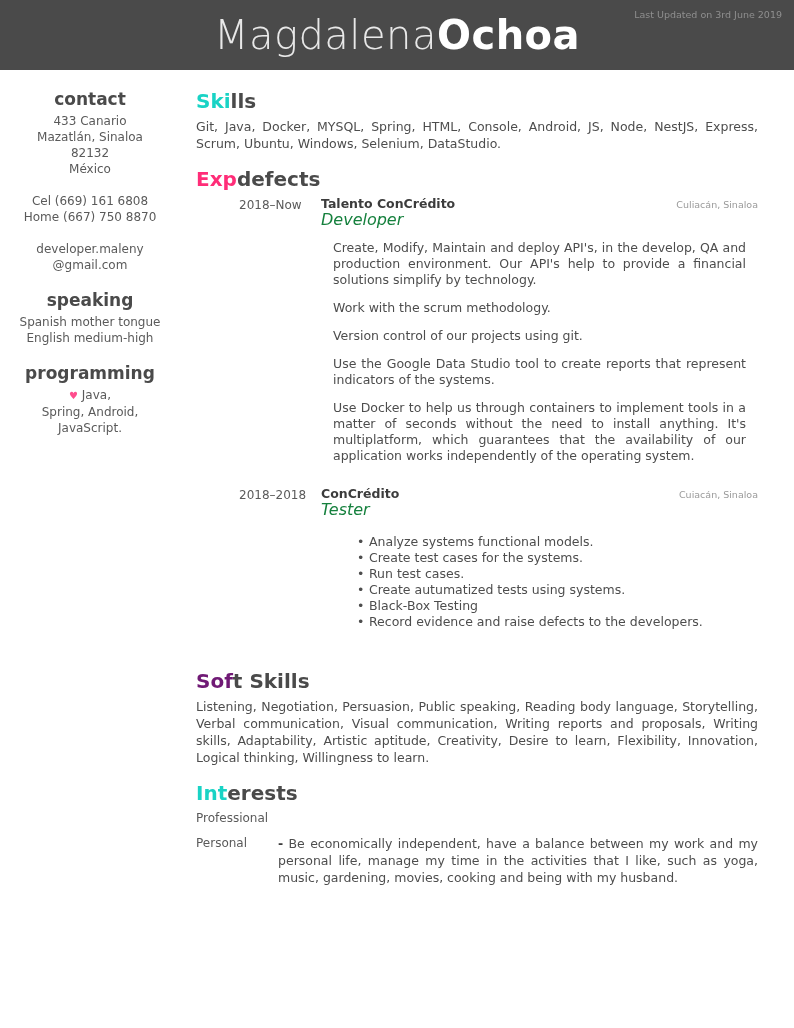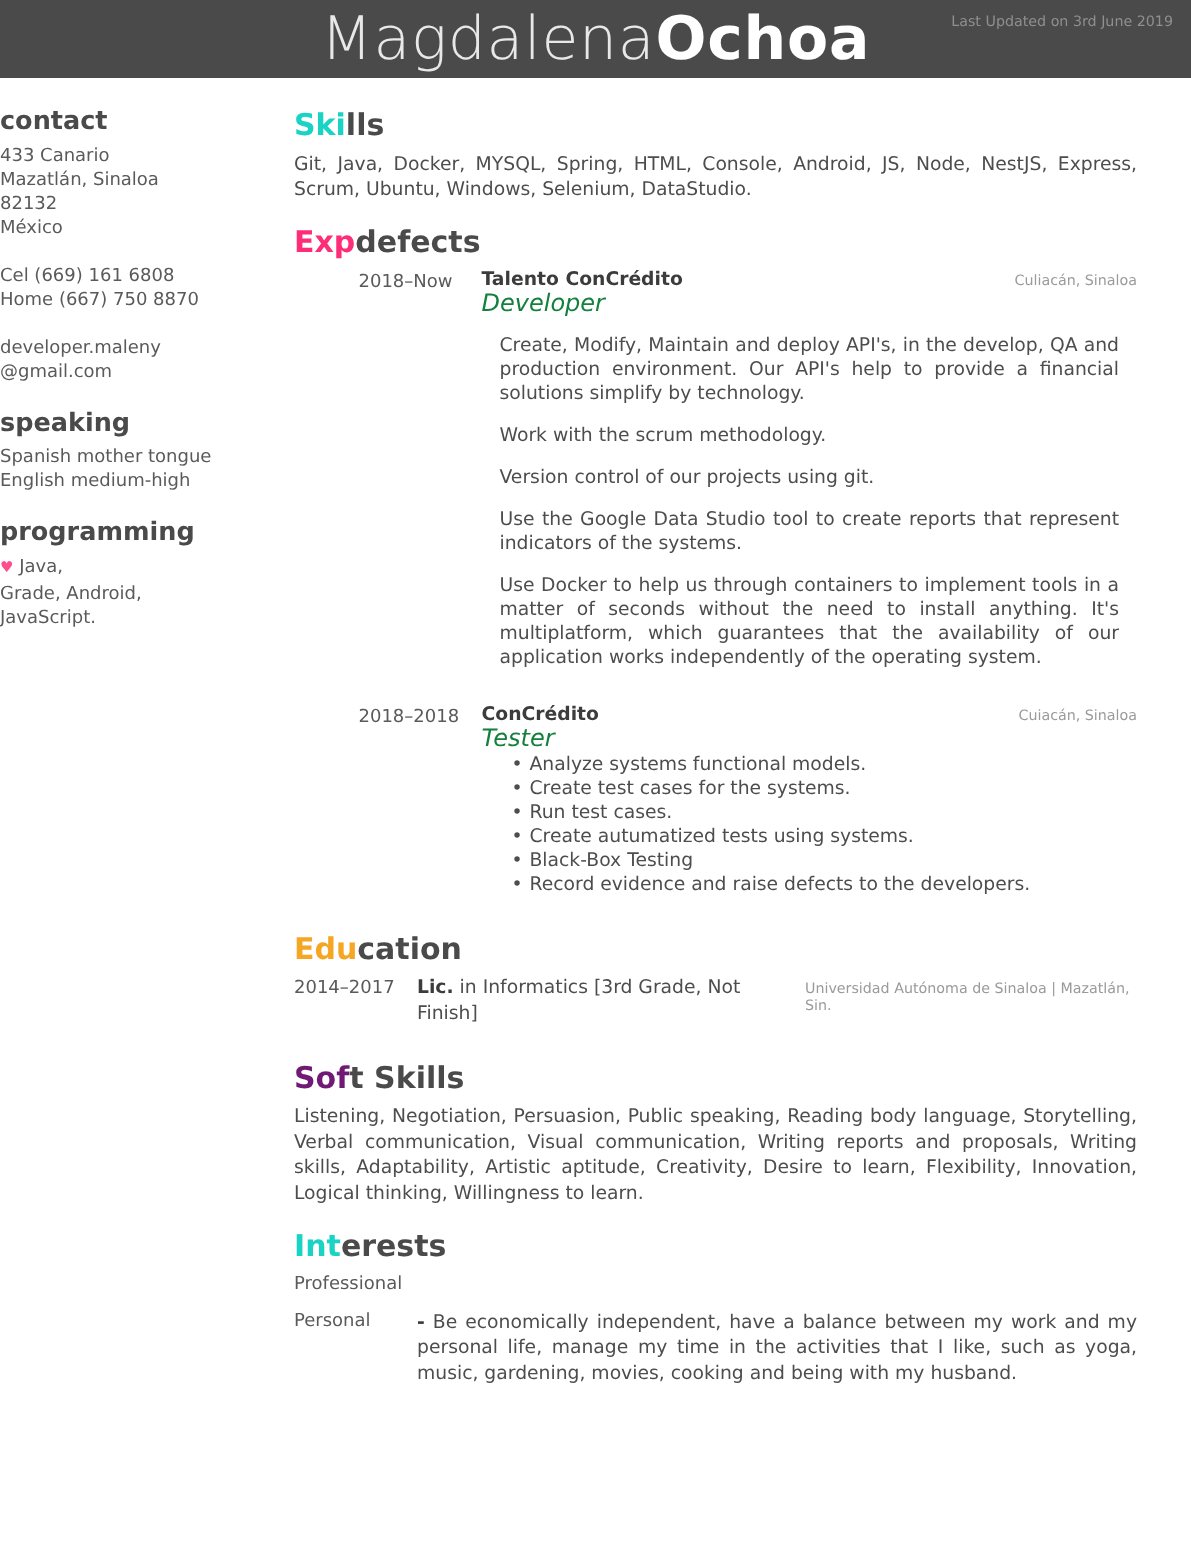"MagdalenaOchoa" .header { height: 52px -> 70px }
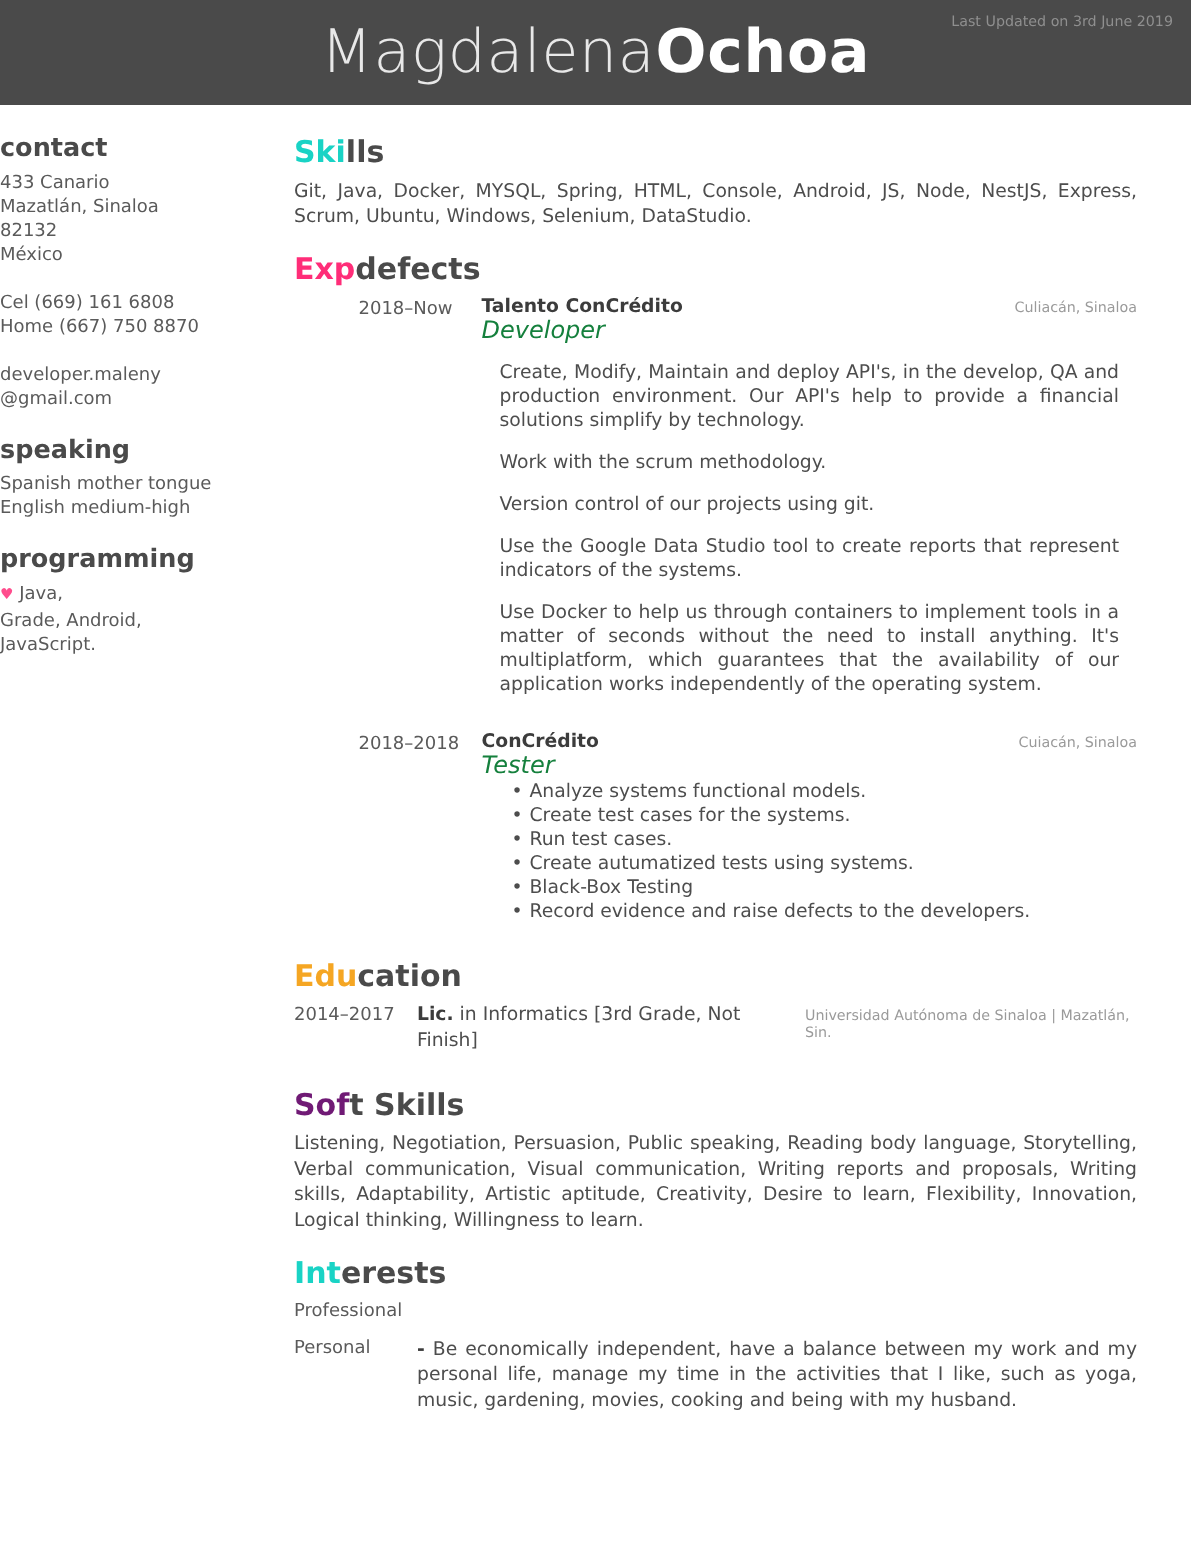"contact" .sidebar { text-align: left -> center }
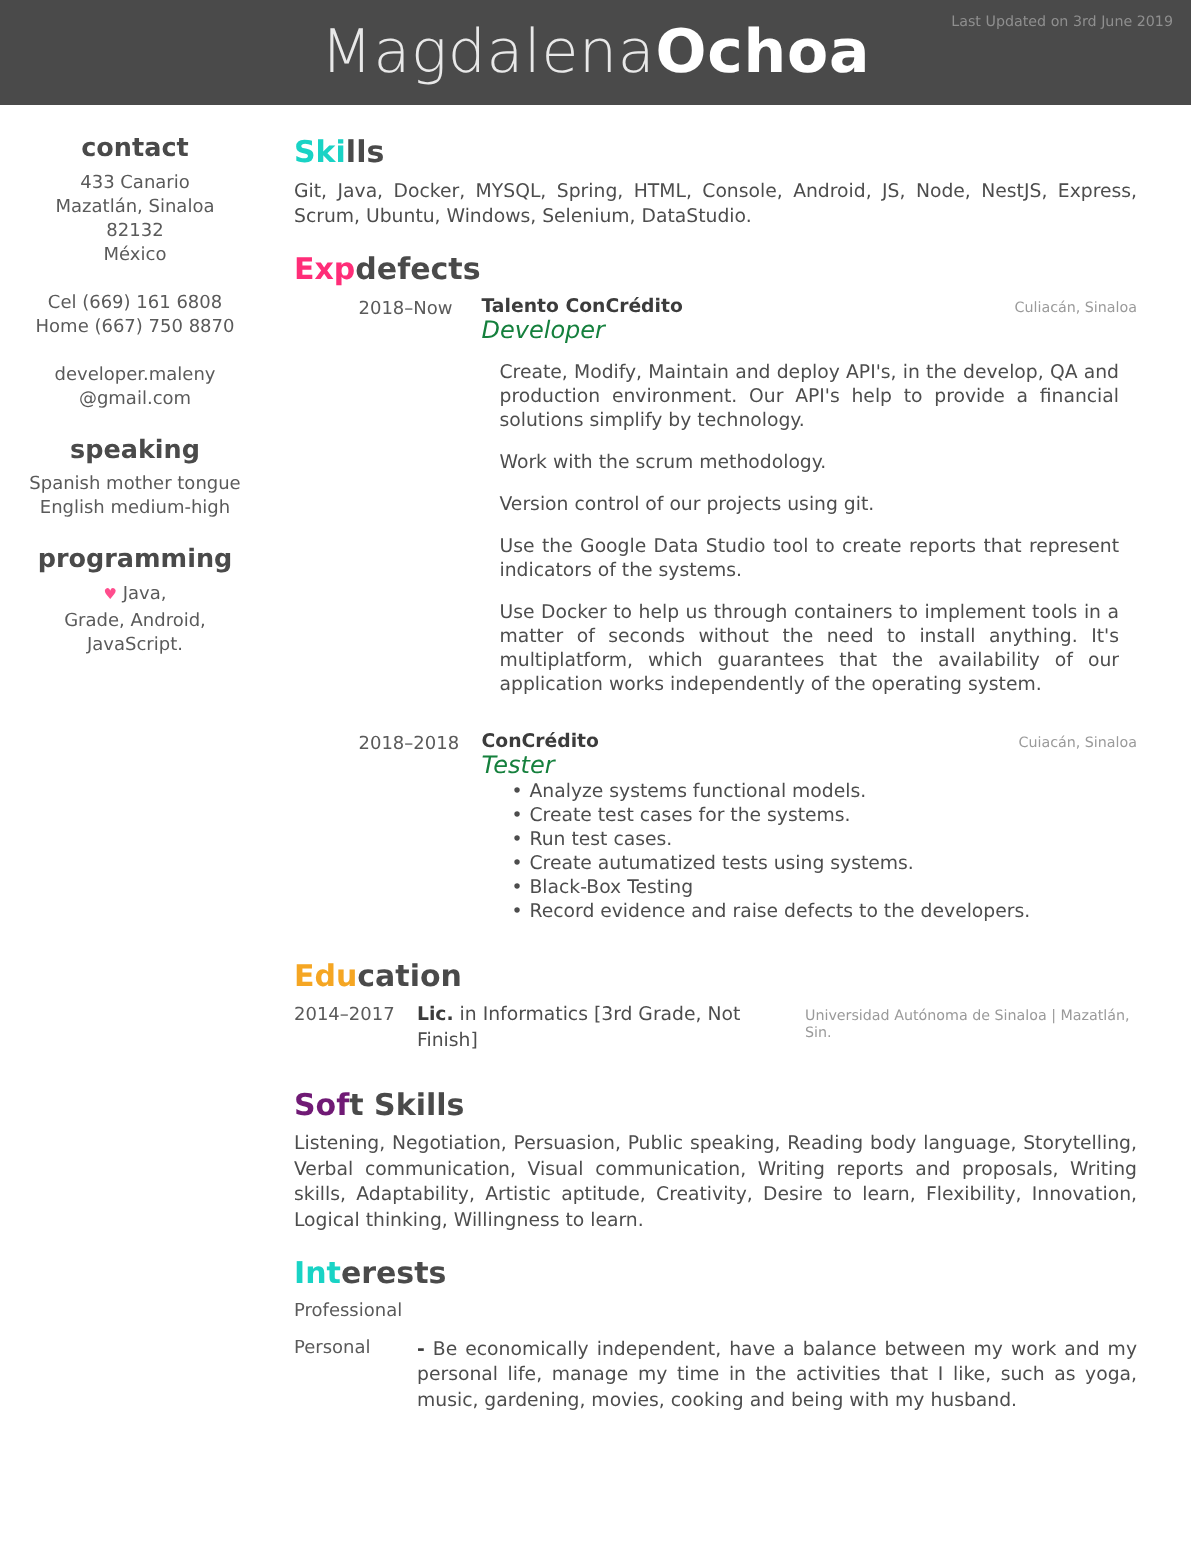"Grade, Android," span.side-line { text: Grade -> Spring }
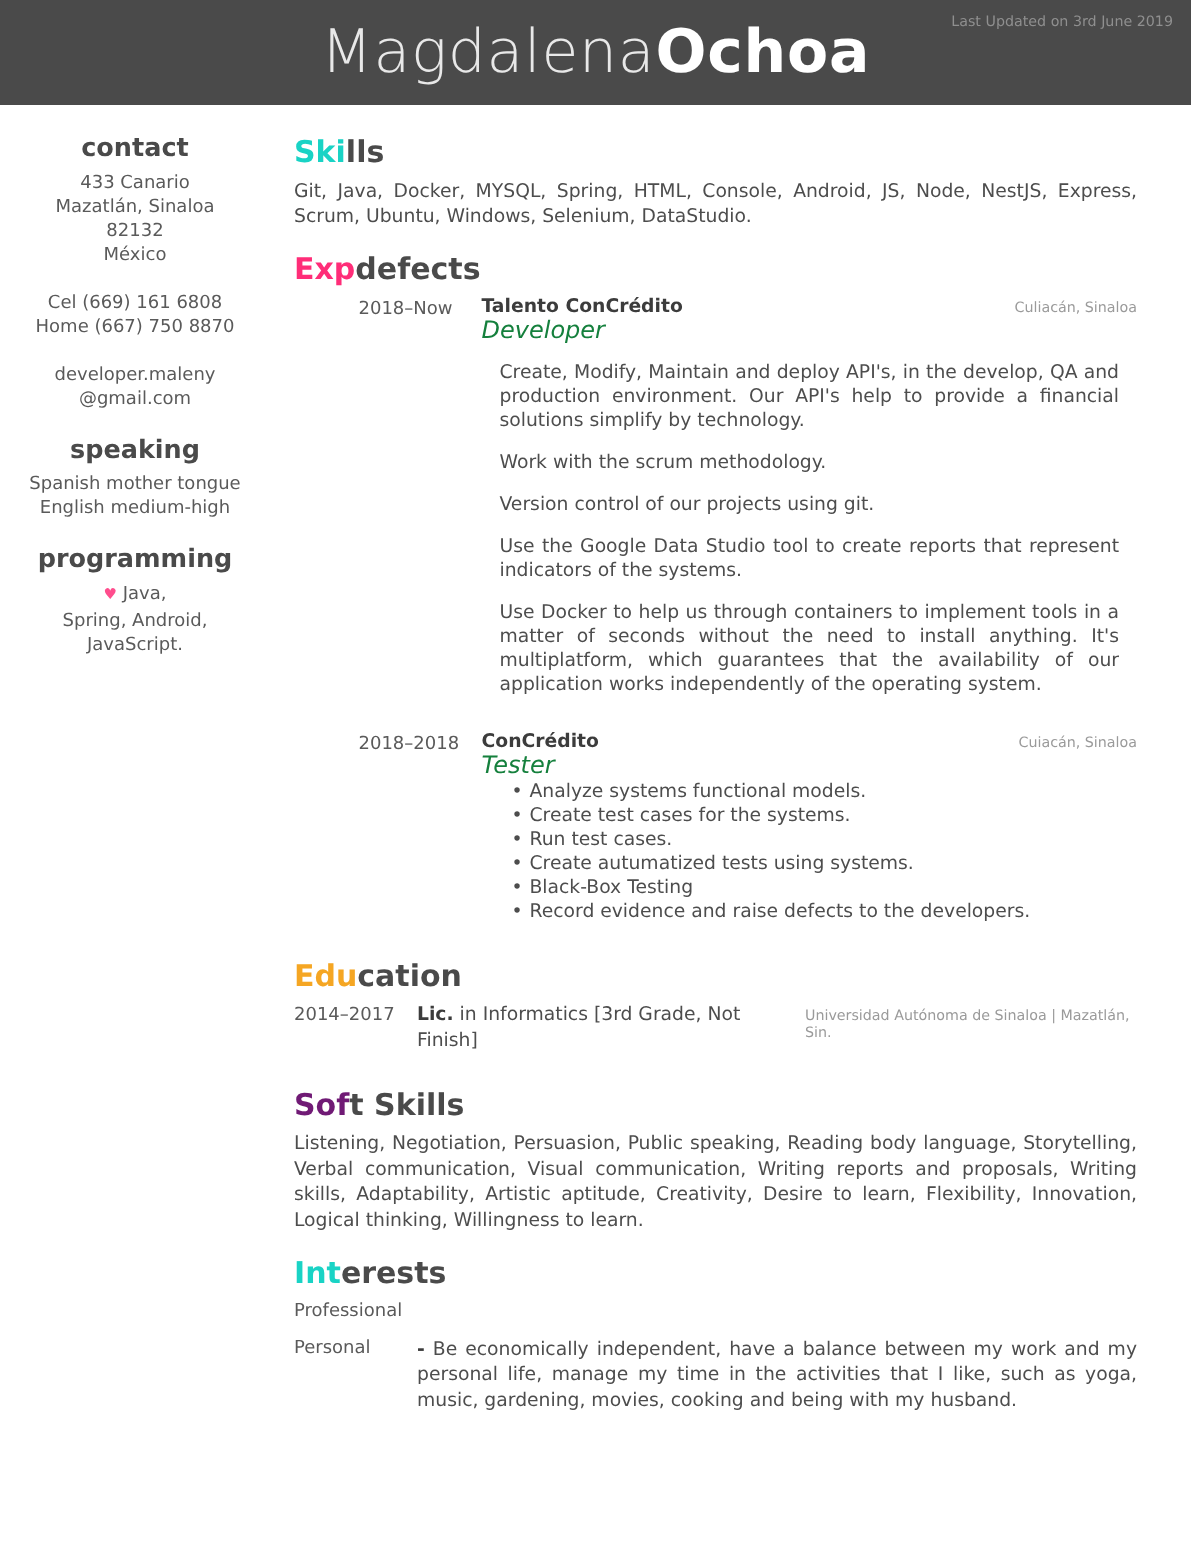"Analyze systems functional models." ul.bullets { margin: 0 -> 16px }
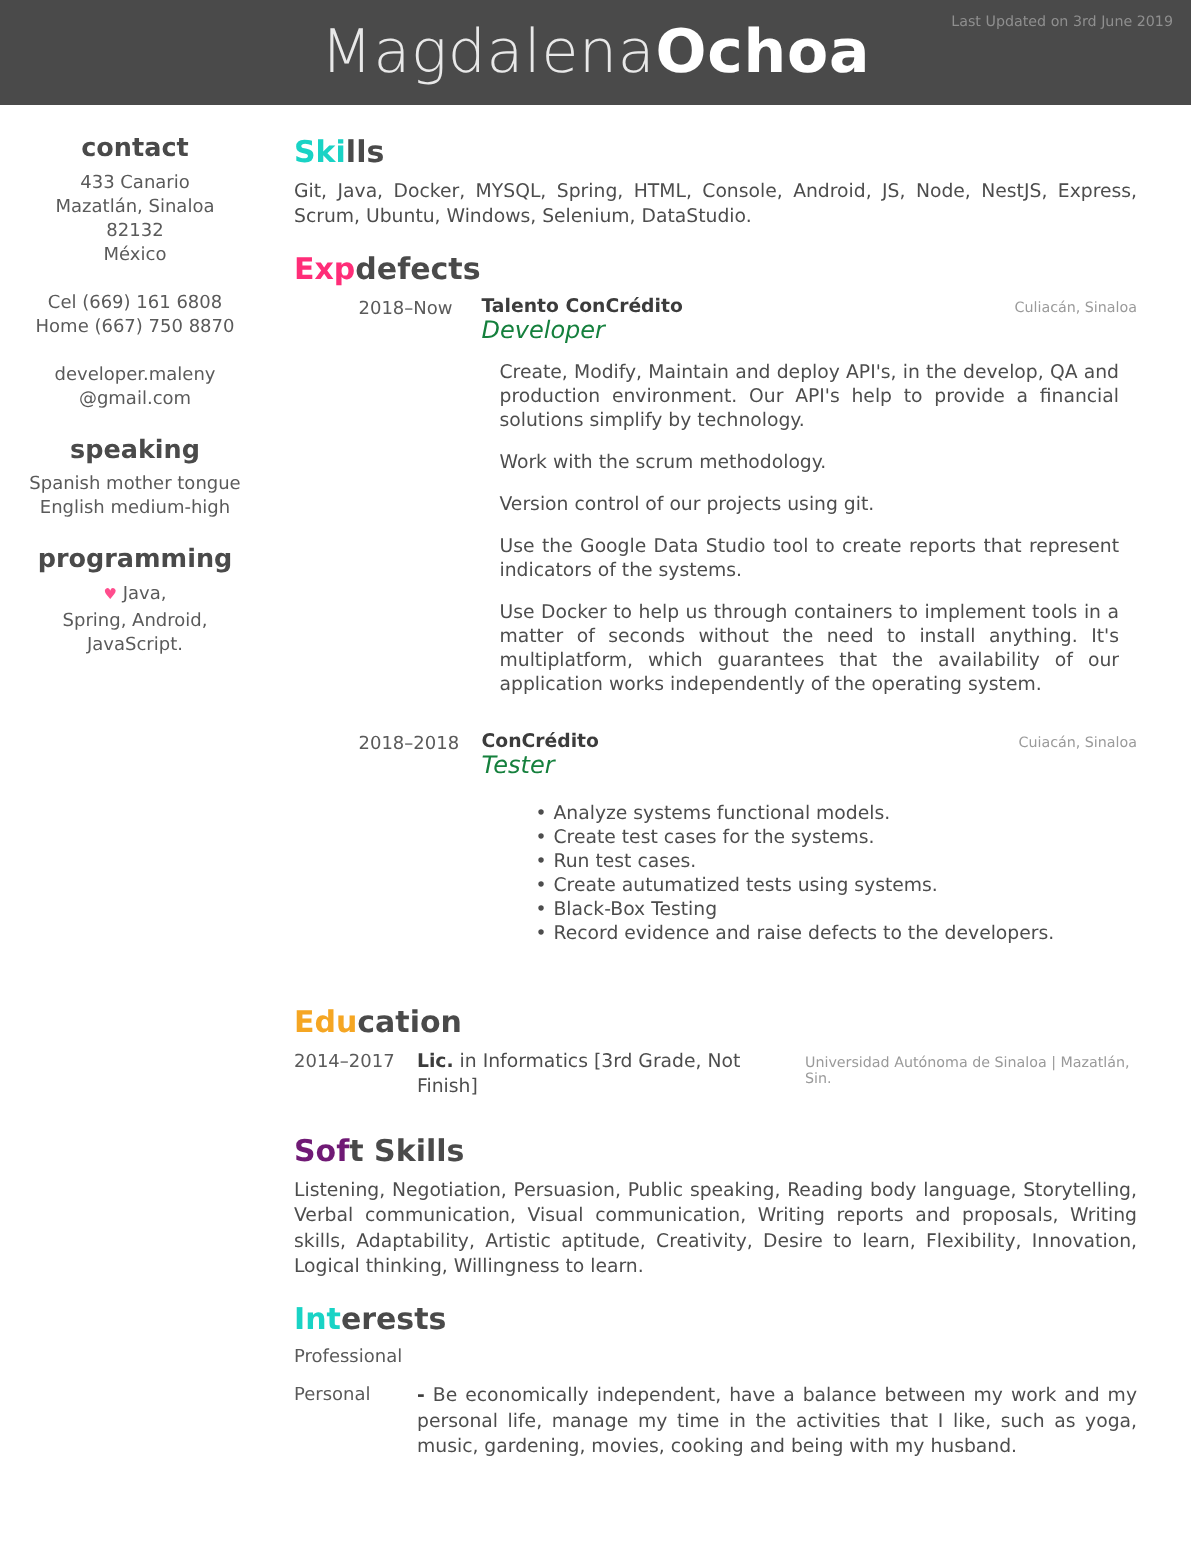"Education" section.sec-block { html: <section> <h2><span>Edu</span><span>cation</span></h2> <div> <div>2014–2017</div> <div><b>Lic.</b> <span>in Informatics [3rd Grade, Not Finish]</span></div> <div>Universidad Autónoma de Sinaloa | Mazatlán, Sin.</div> </div> </section> -> none }
